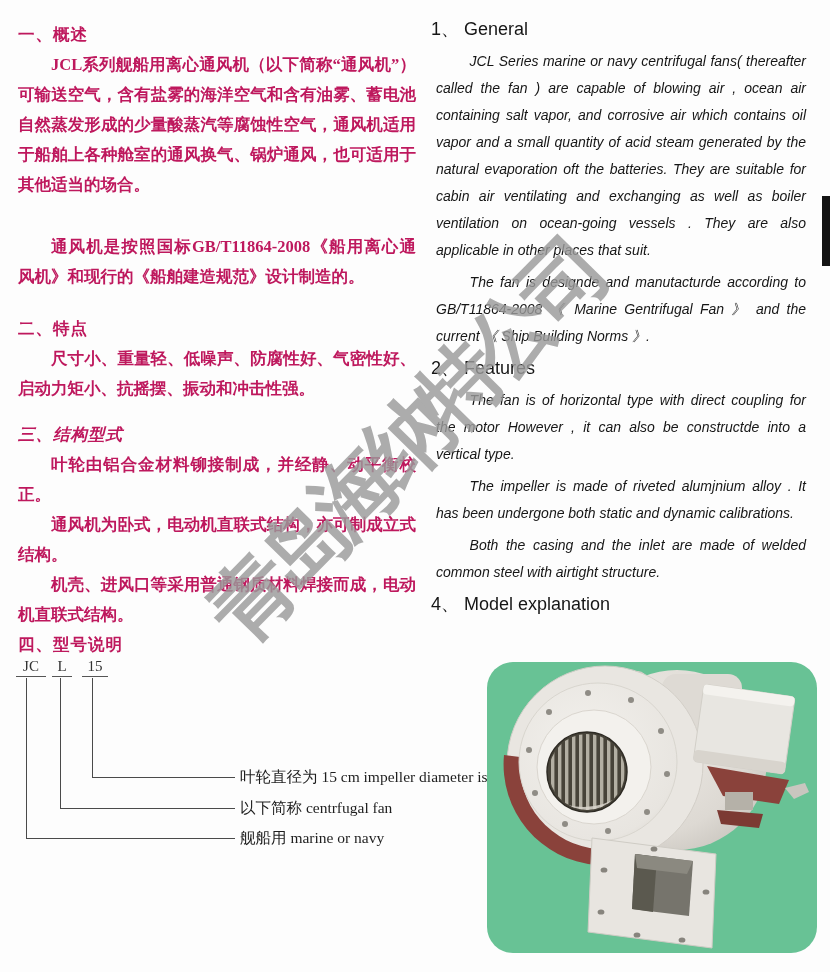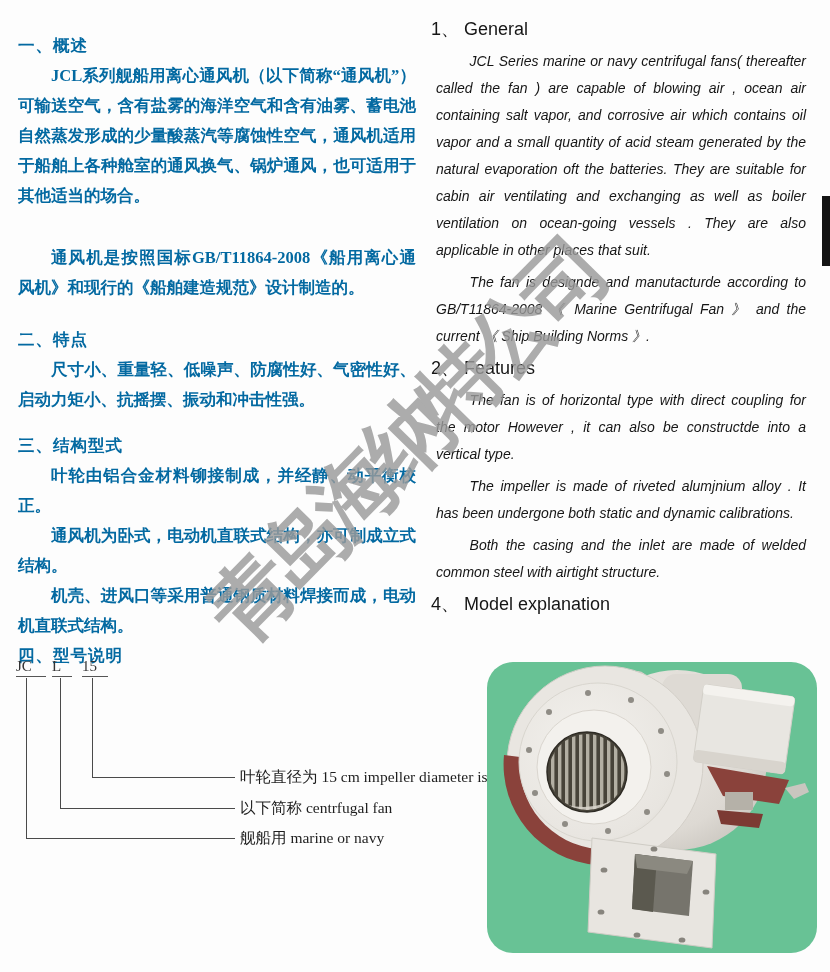"一、概述" .zh-col { color: #0369a1 -> #be185d; margin-top: 11px -> none }
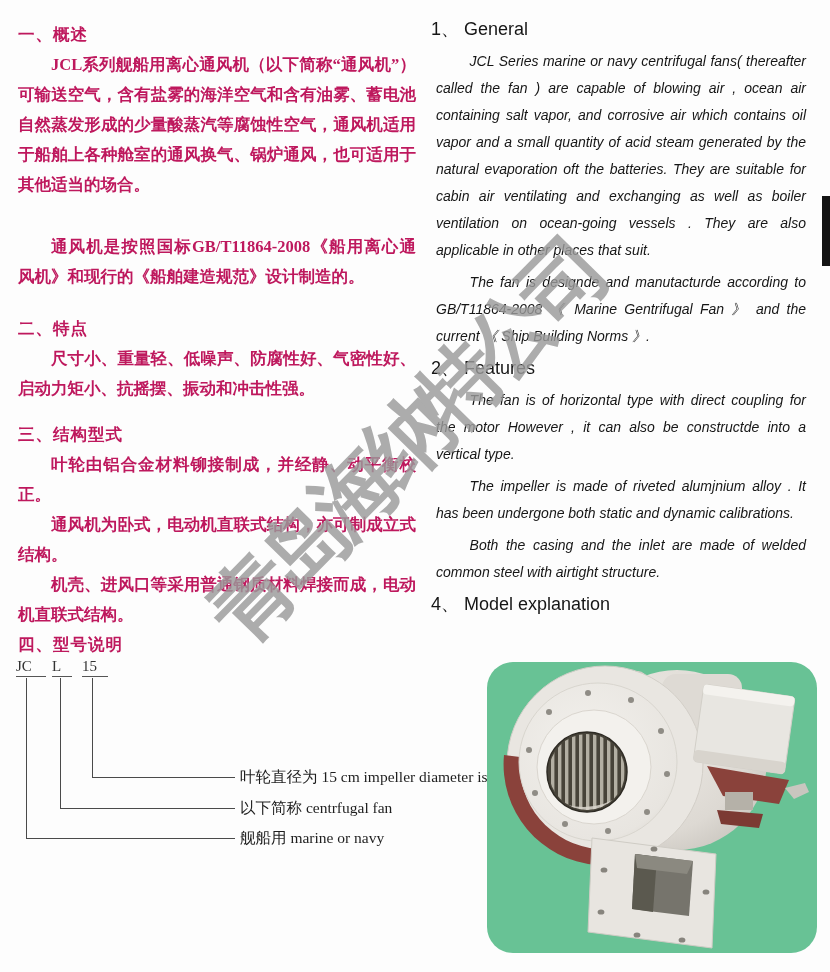"三、结构型式" .zh-gap-h2 { font-style: none -> italic }
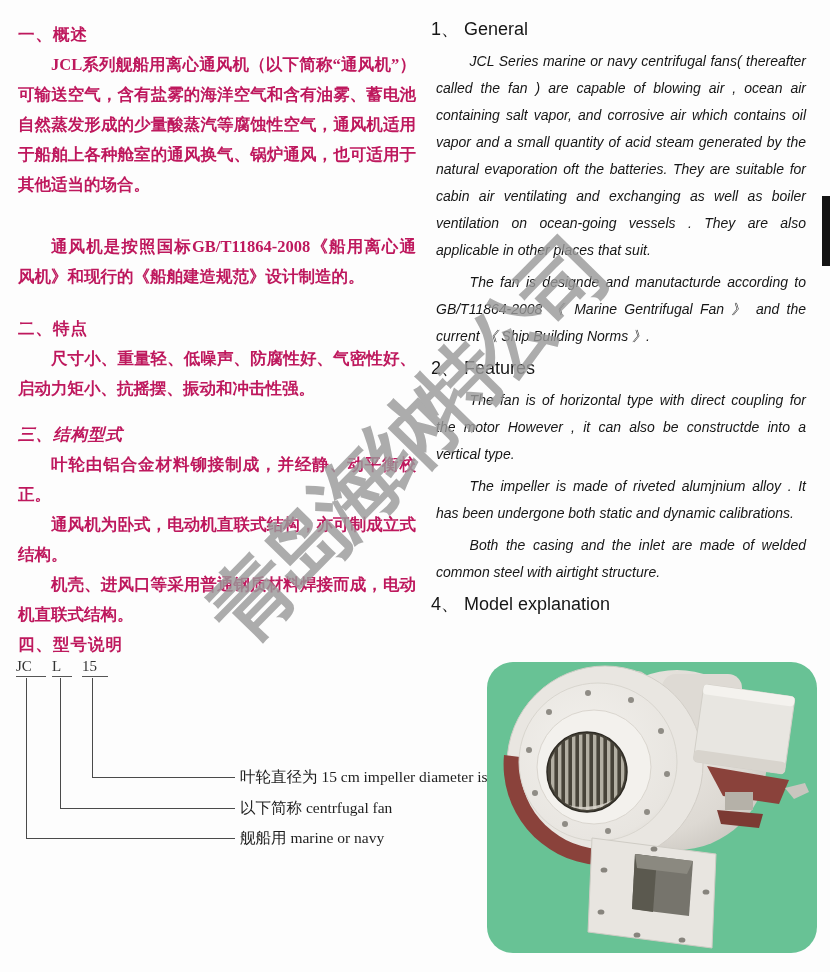"JC" .code { text-align: left -> center }
